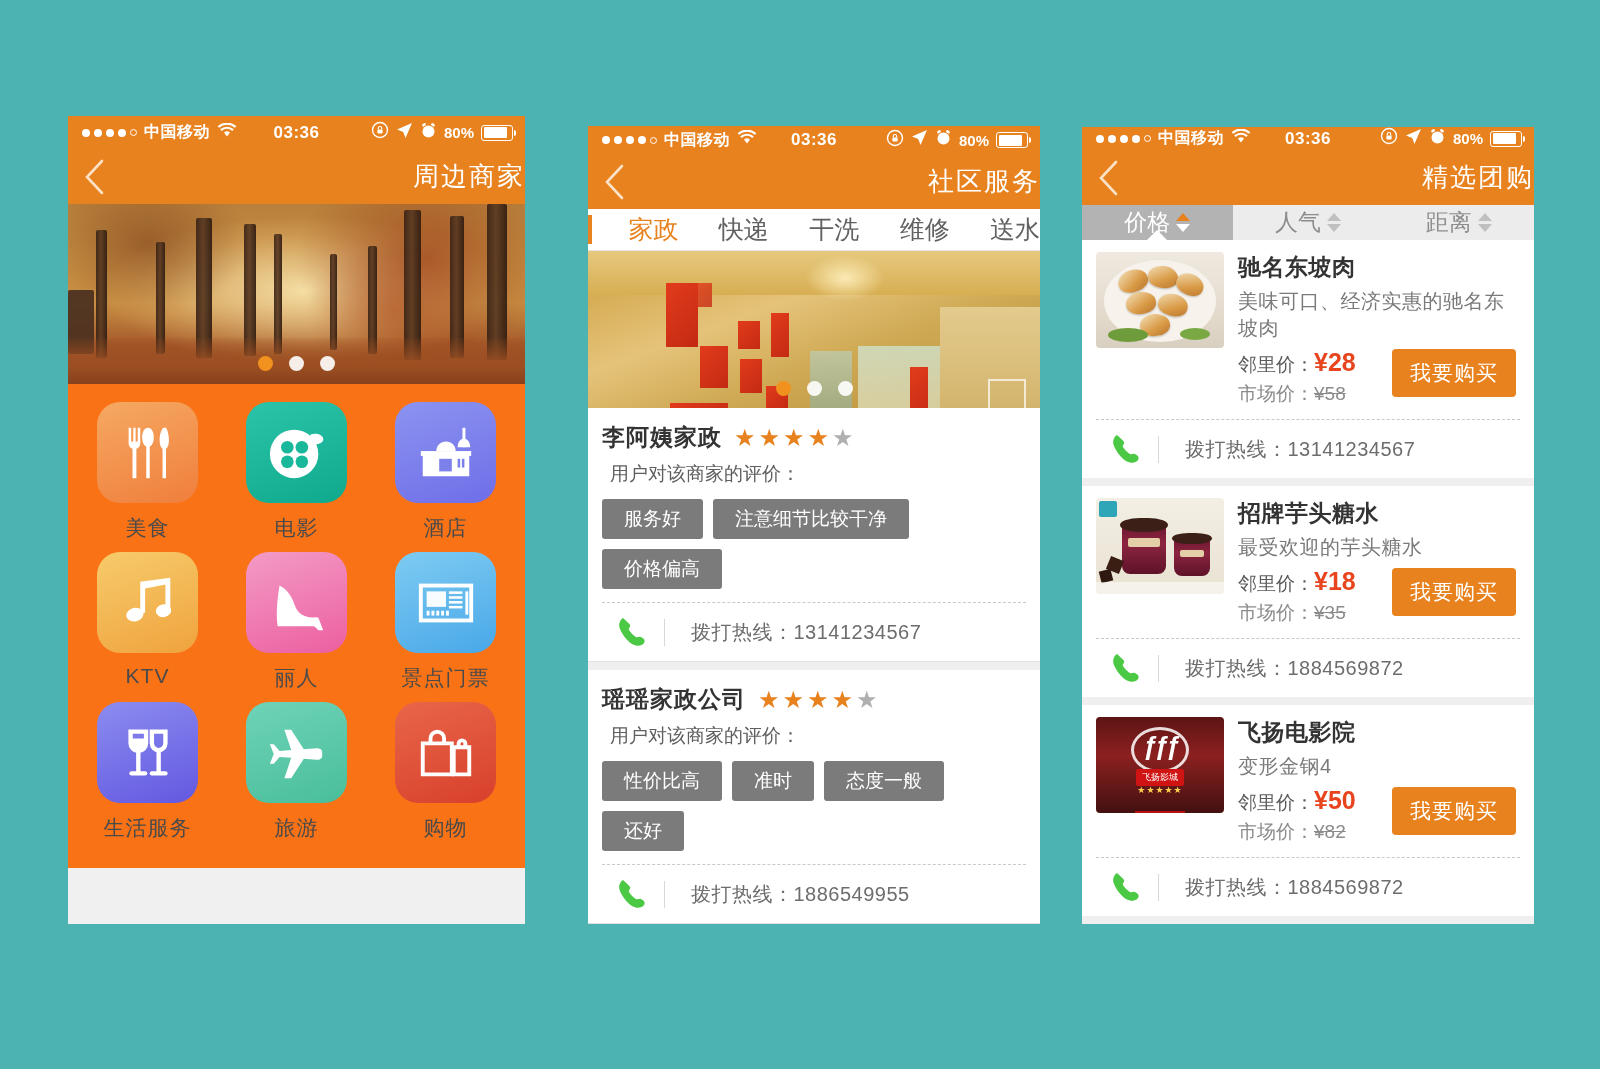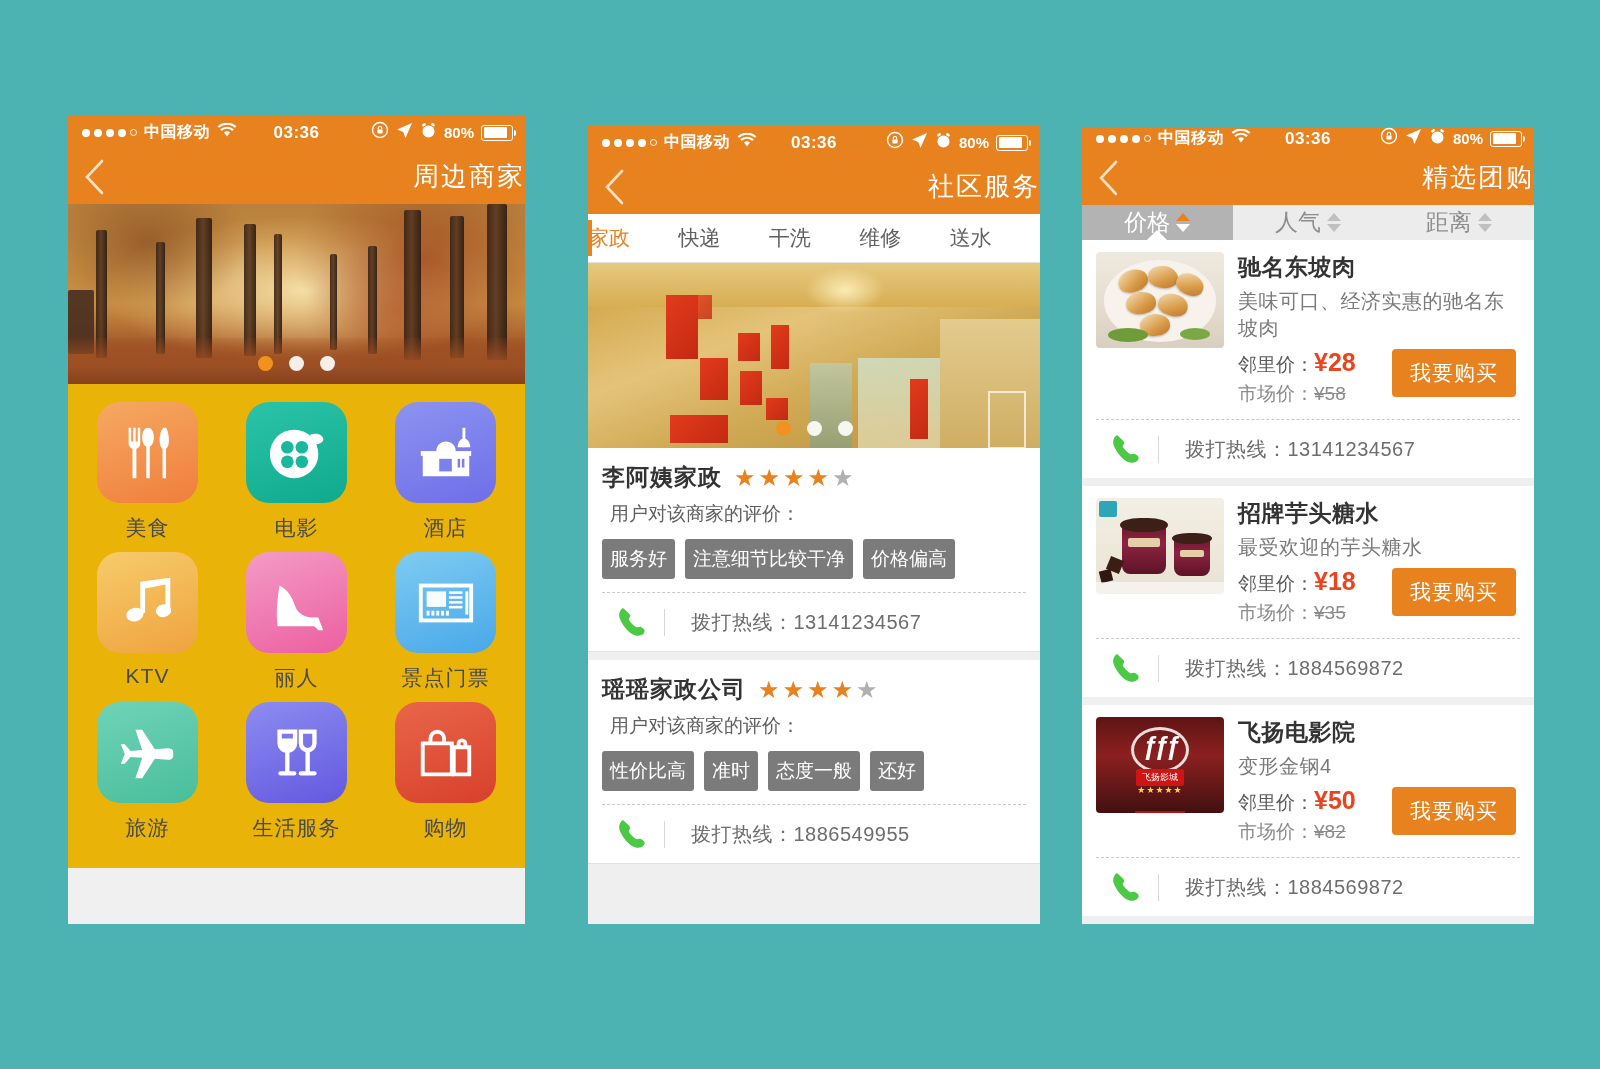"家政" .tabitem { font-size: 21px -> 25px; text-align: left -> right }
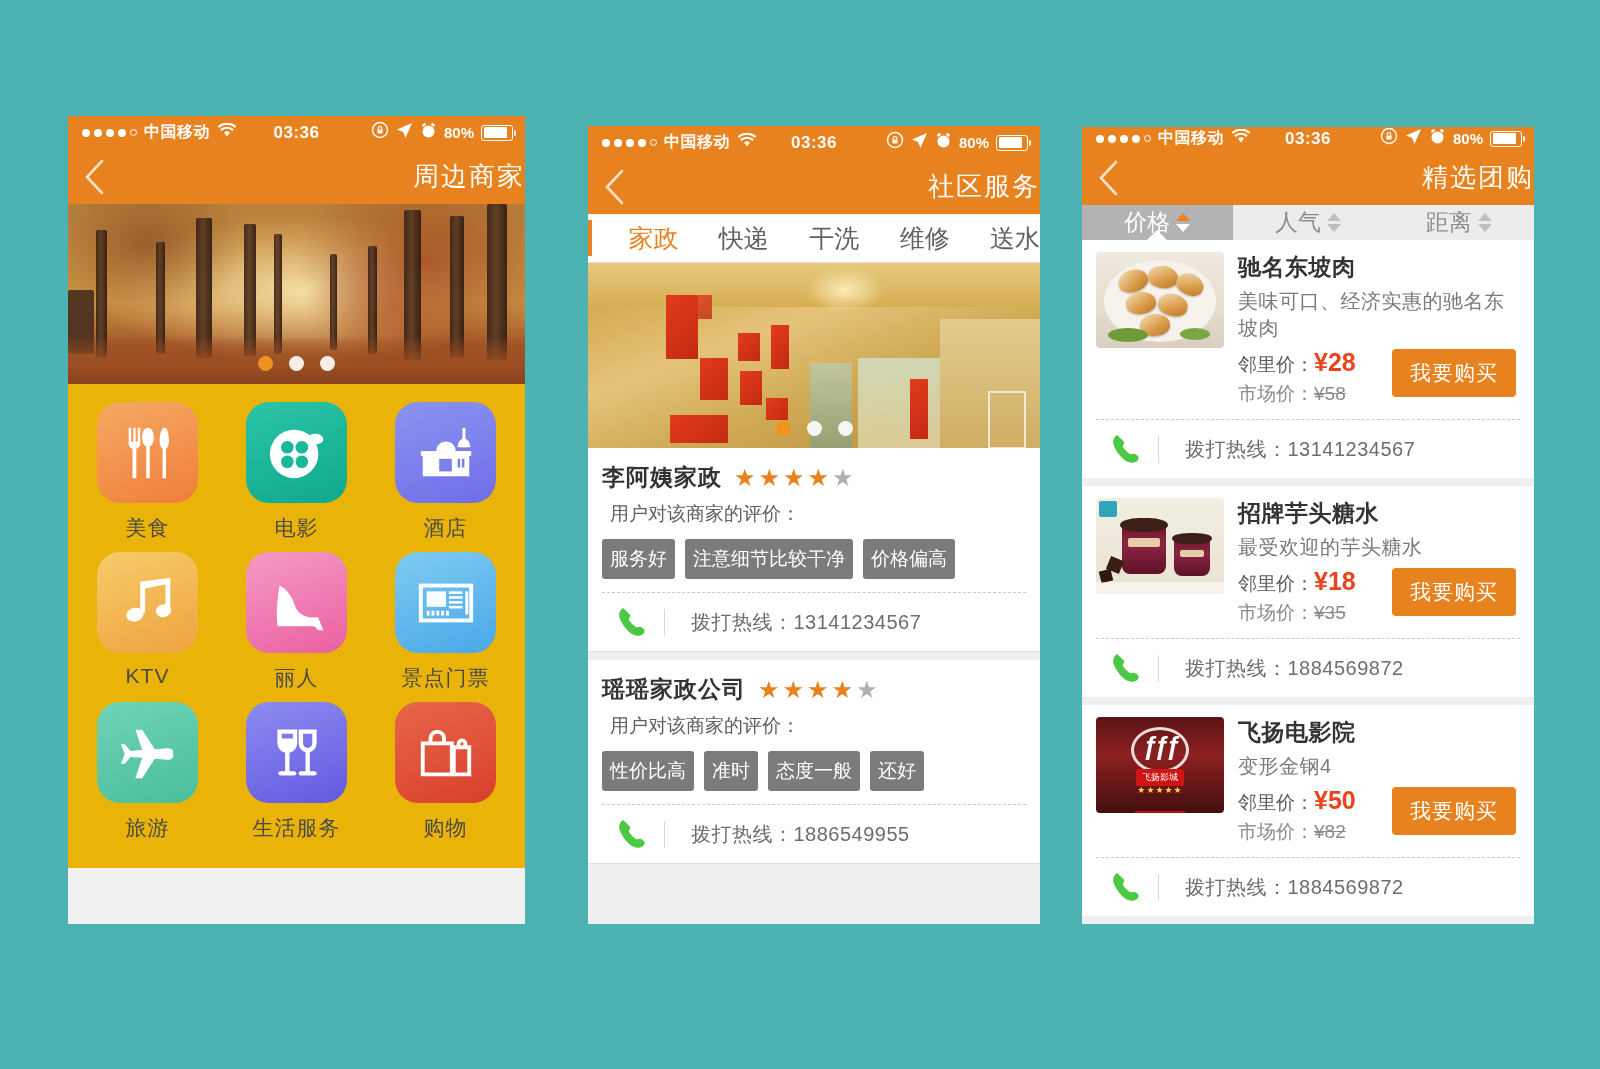"美食" .grid { background: #eab308 -> #f97316 }
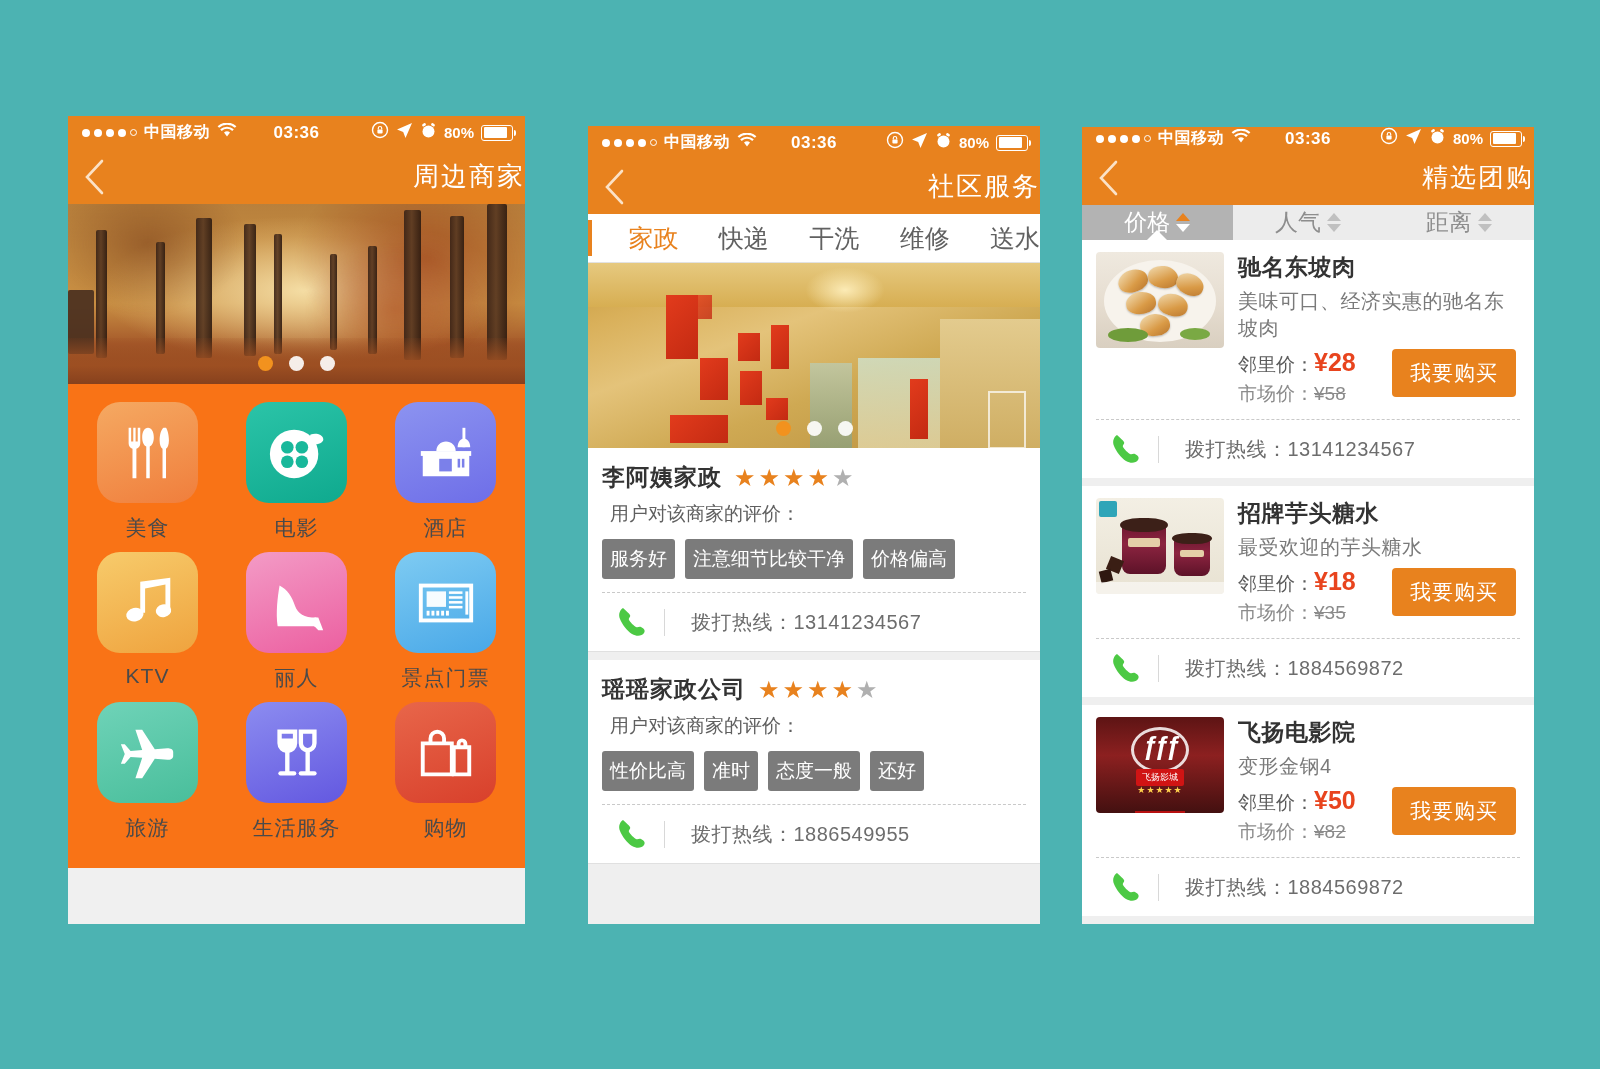"服务好" .chip { padding: 7px 8px -> 7px 22px }
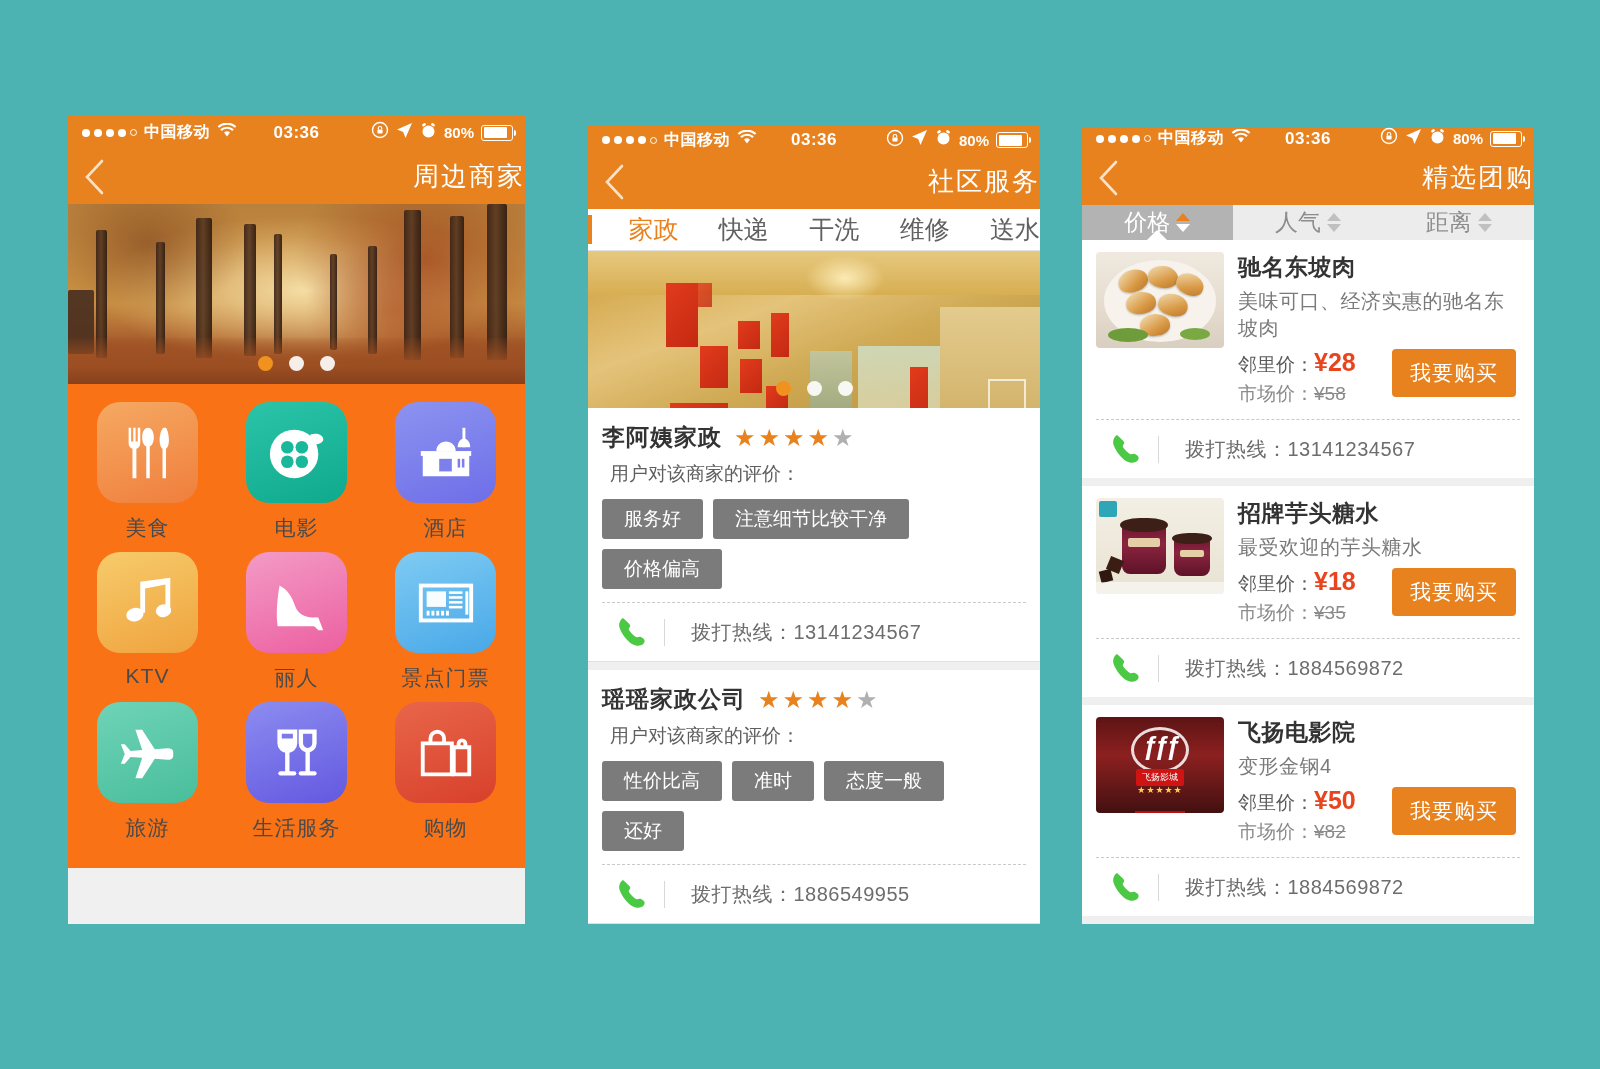"旅游" div.cell { order: before "生活服务" -> after "生活服务" }
